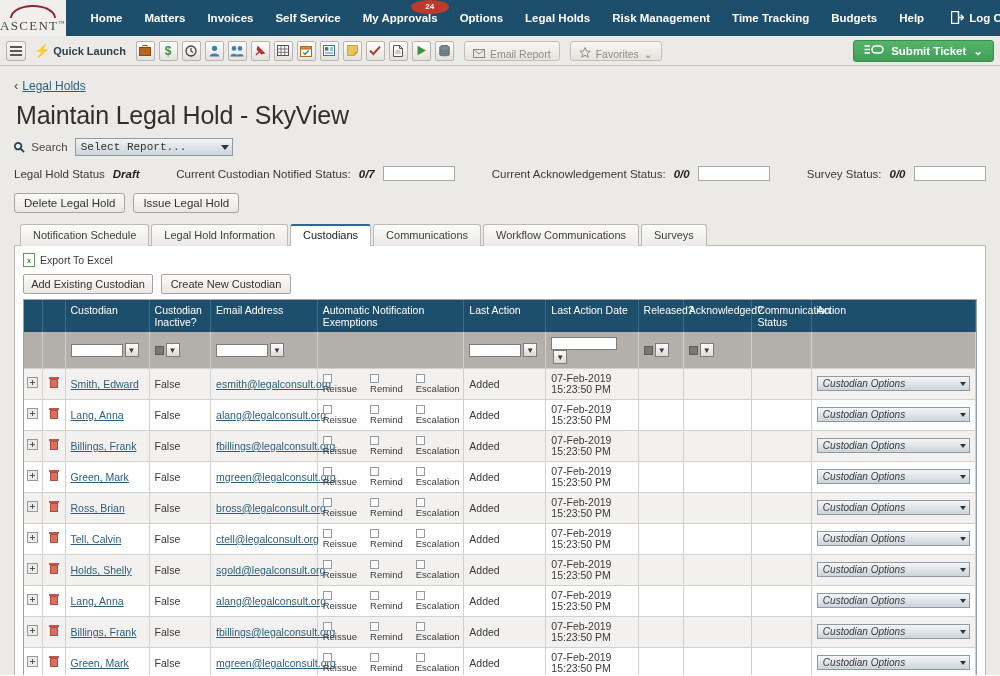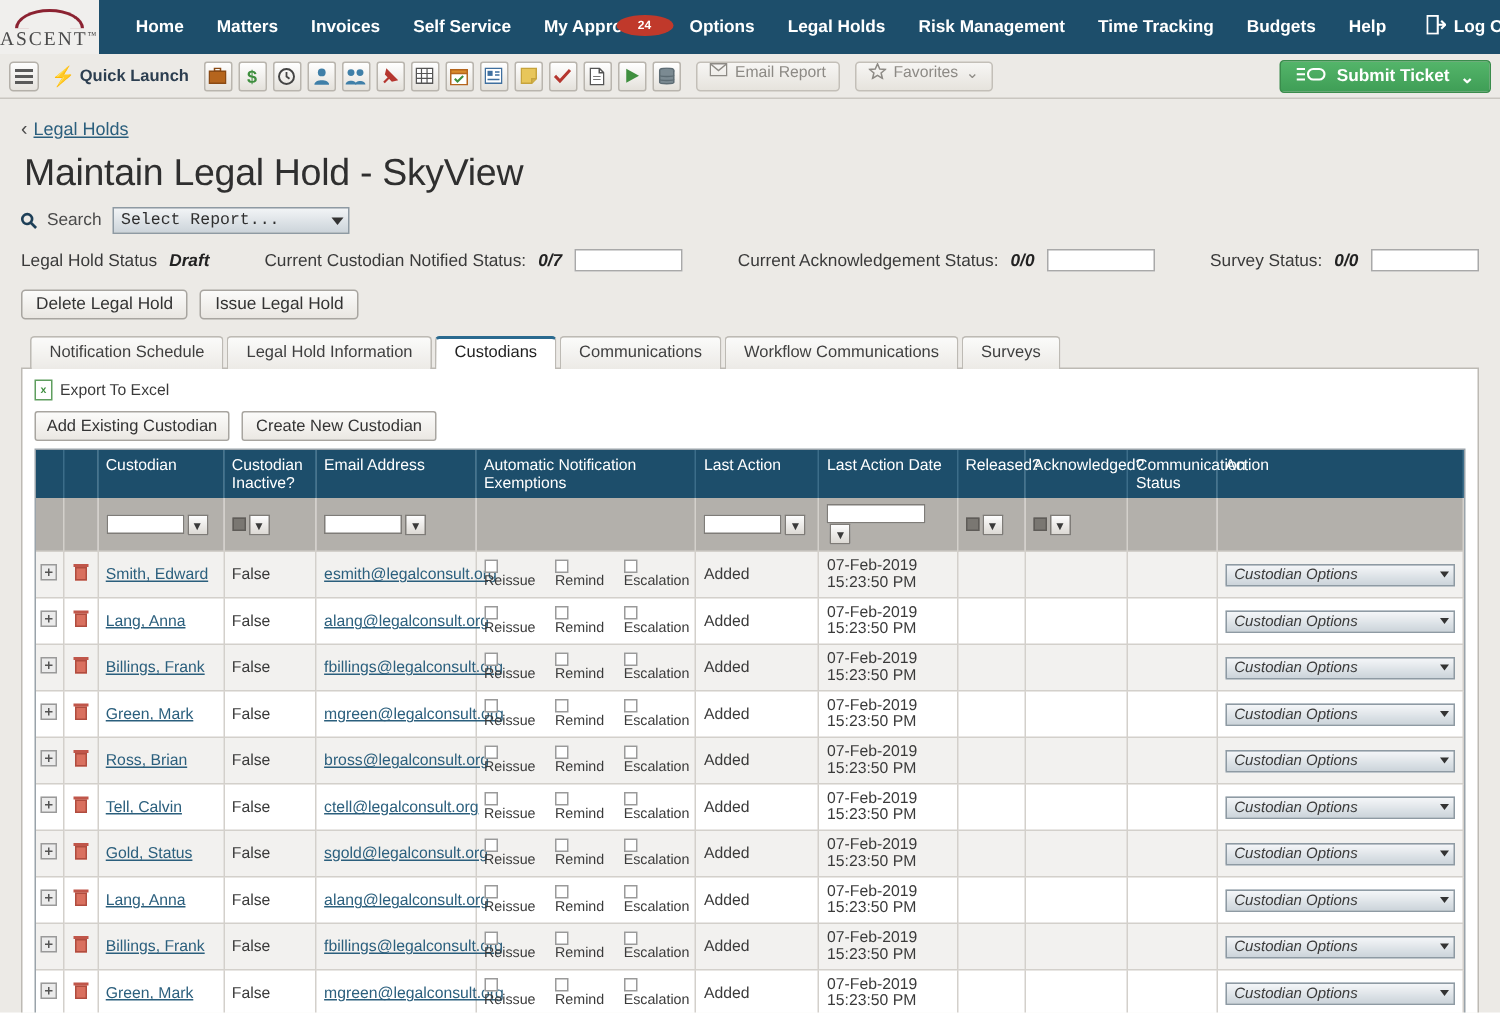"24" .nav-badge { top: 10px -> 0 }
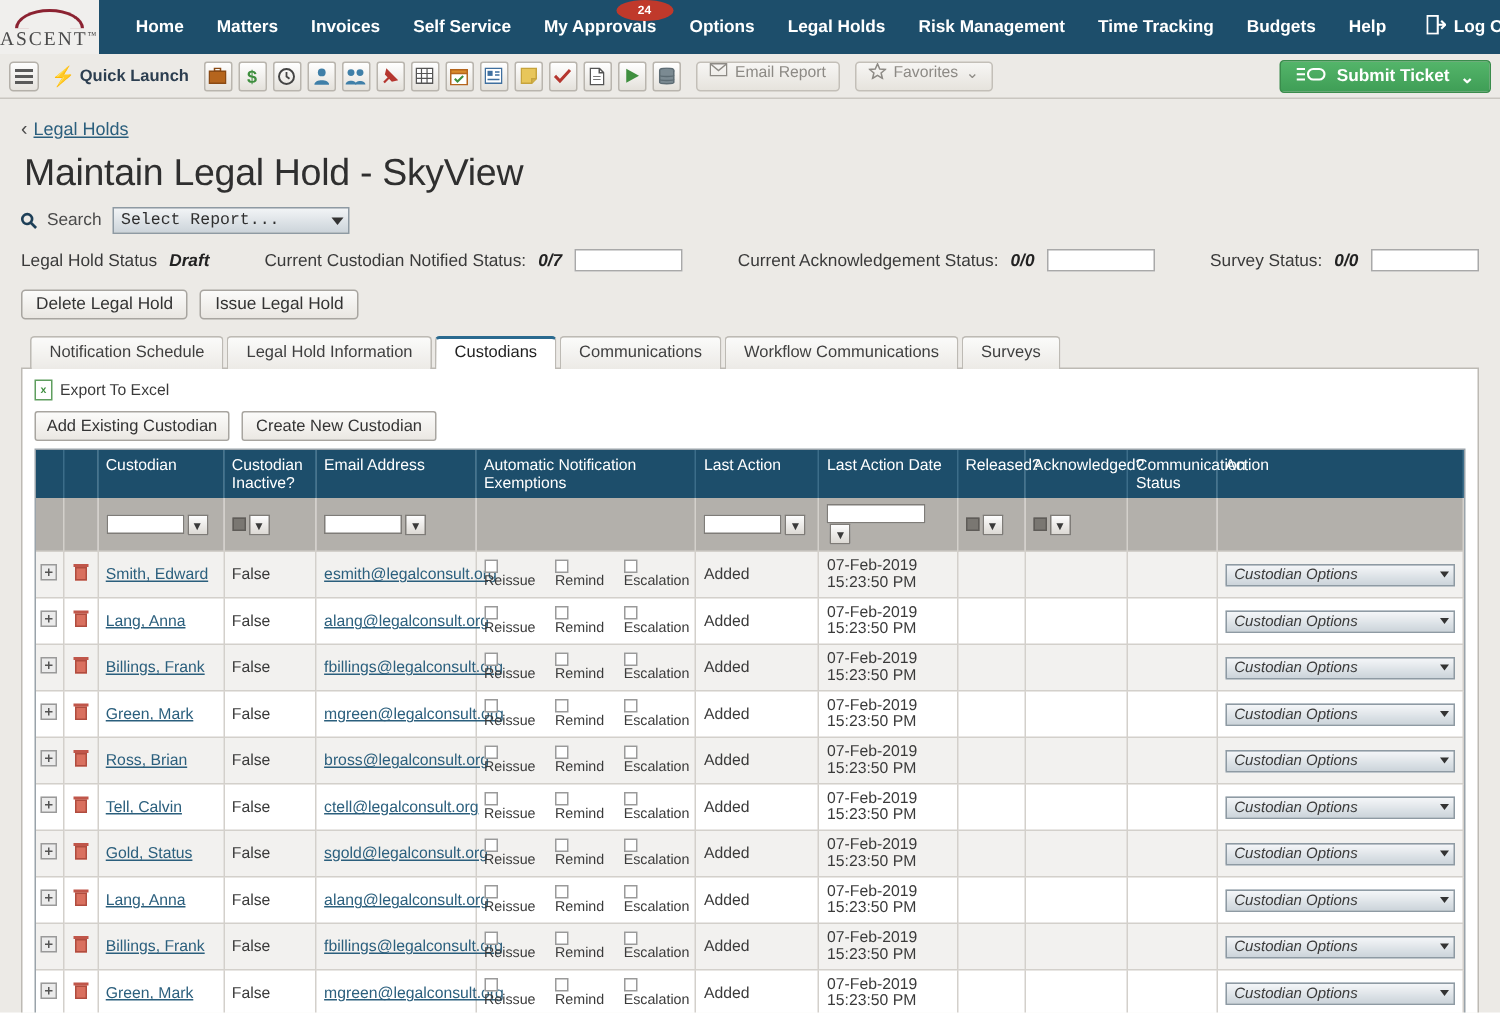"Email Report" .pillbtn { align-items: flex-start -> flex-end }
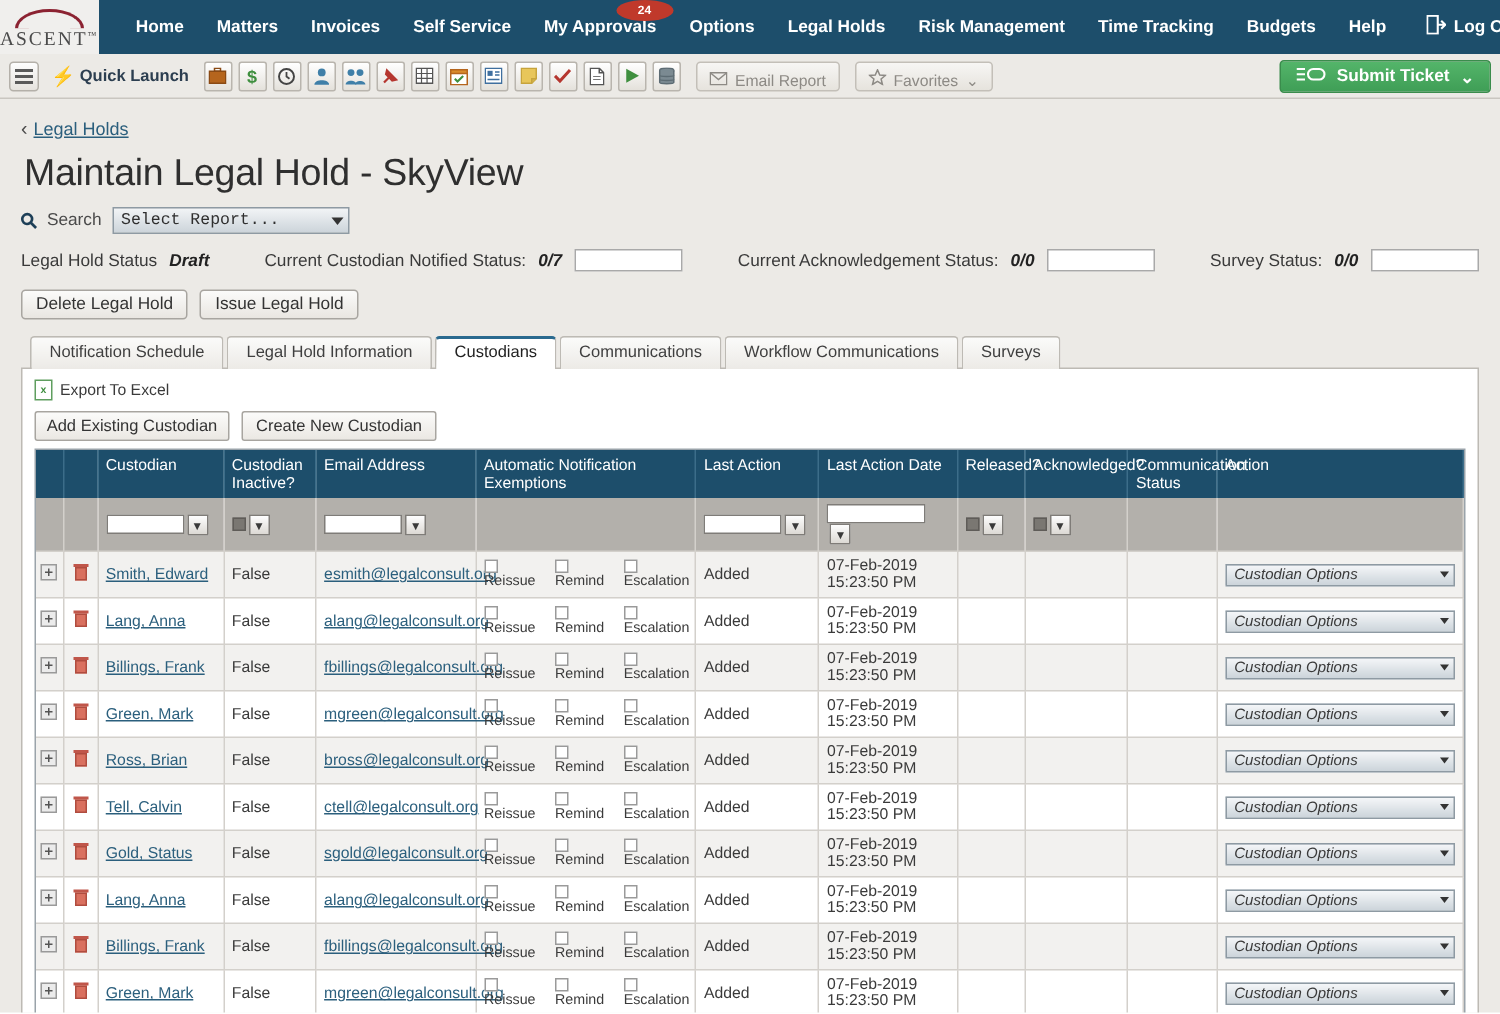"Gold, Status" span.link { text: Gold, Status -> Holds, Shelly }
